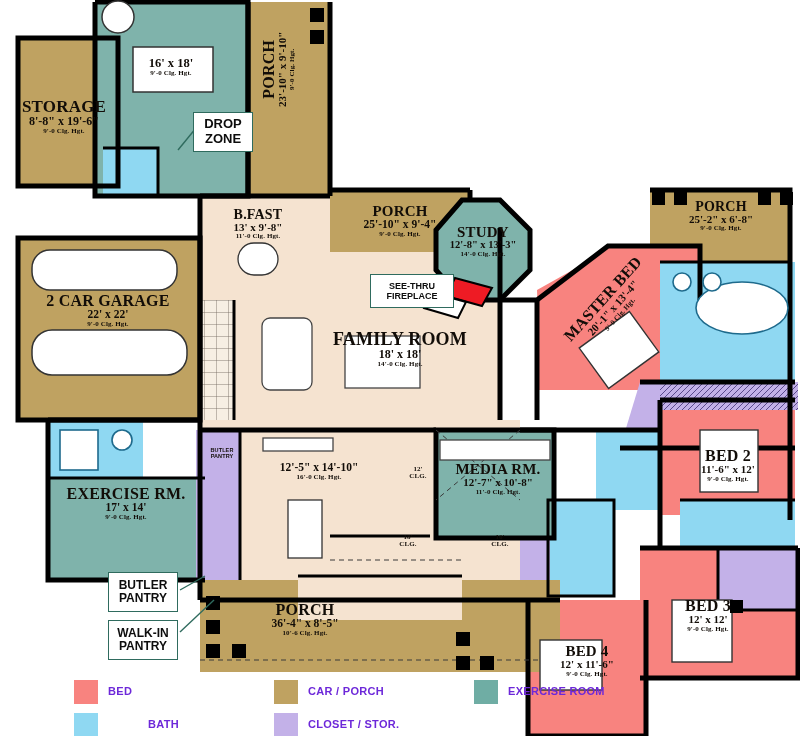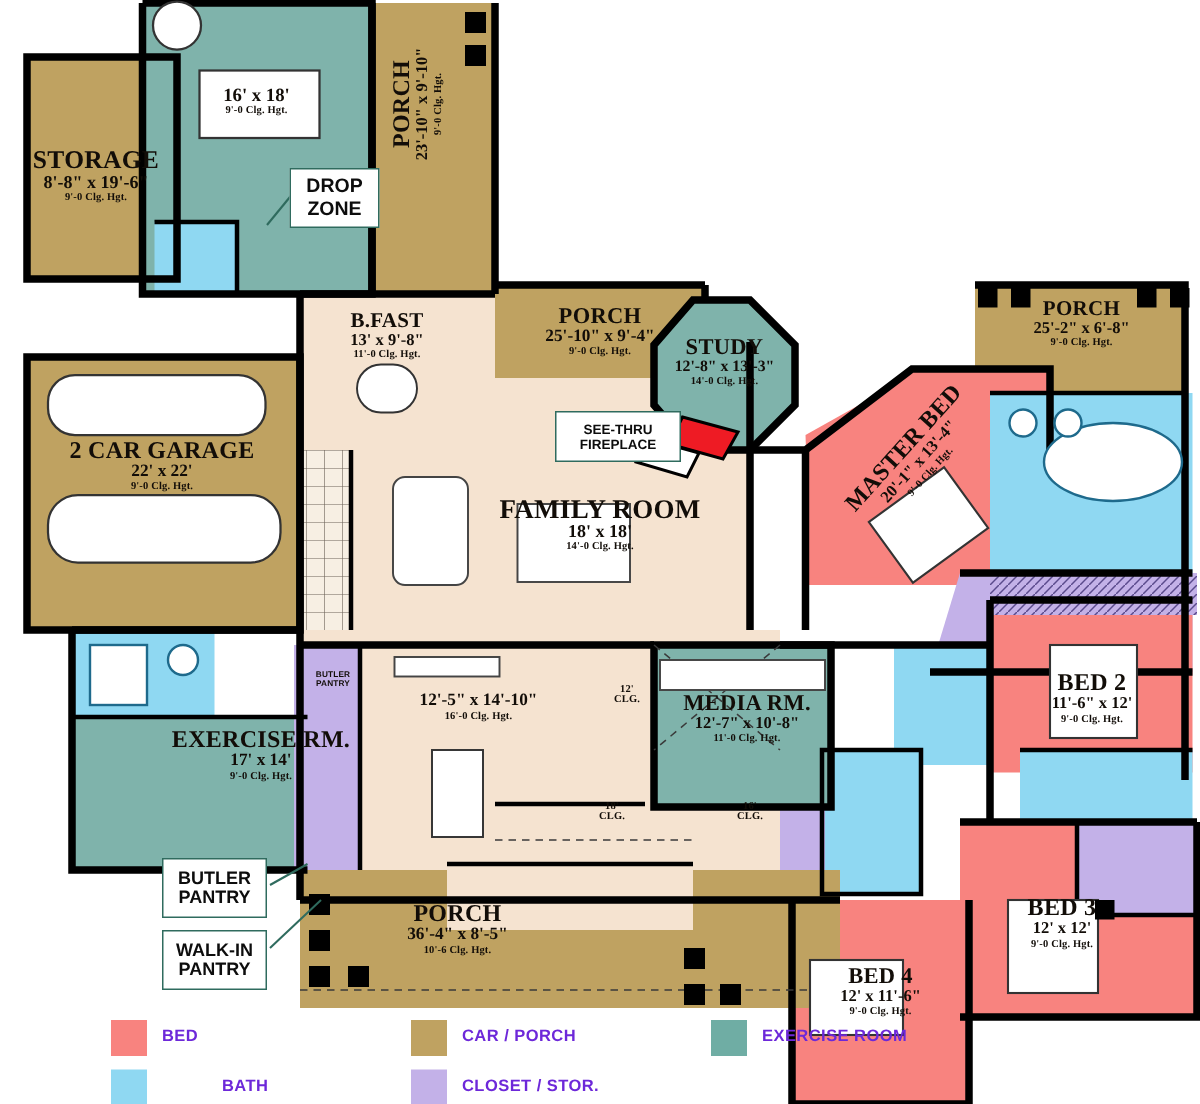"12'" div.lbl { top: 456px -> 466px }
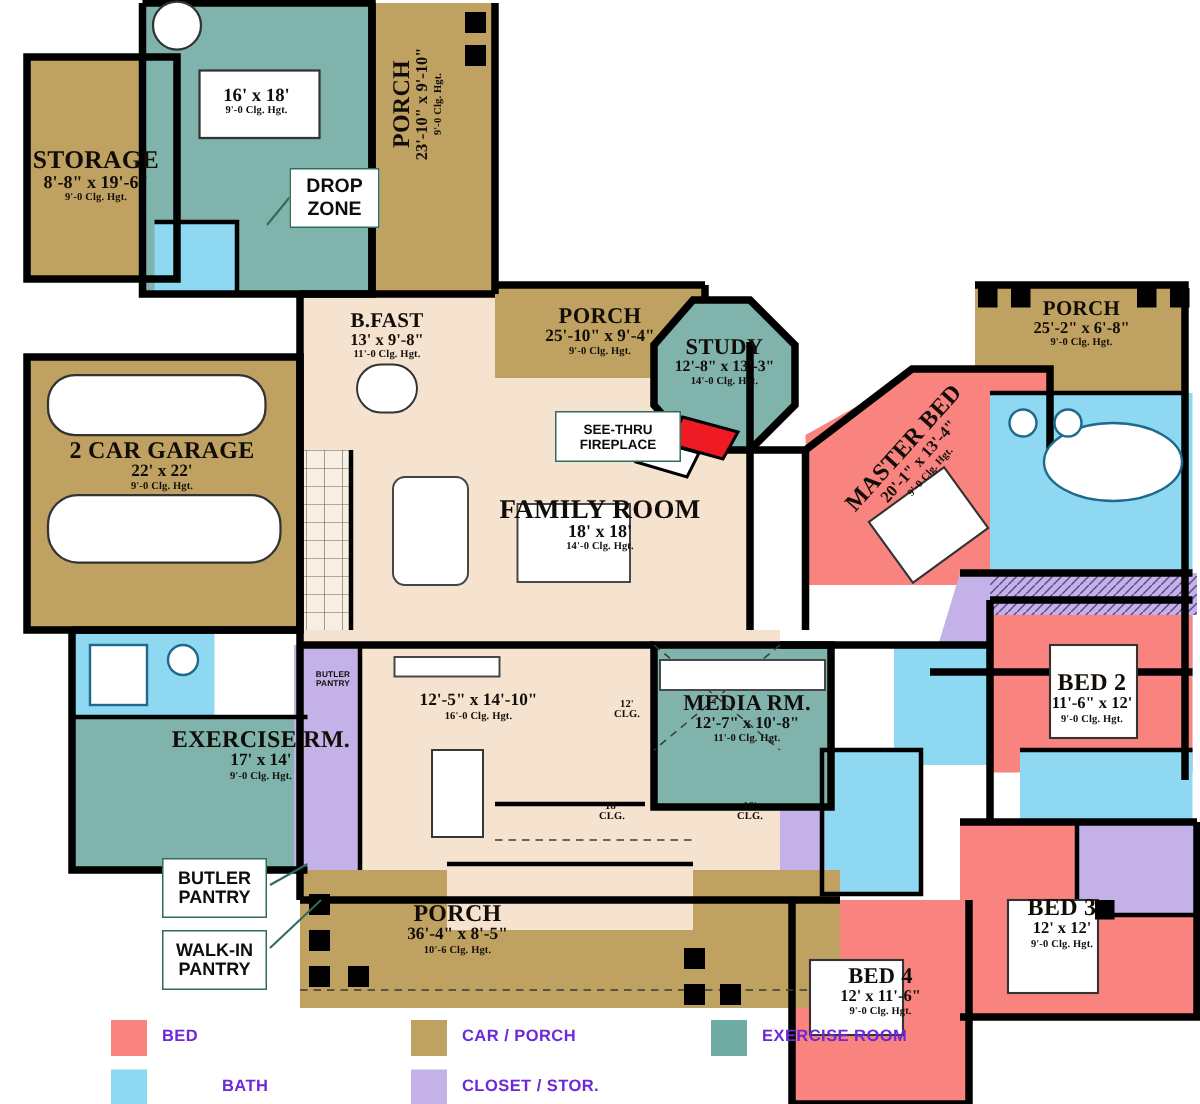"EXERCISE RM." div.lbl { padding-left: 48px -> none }
